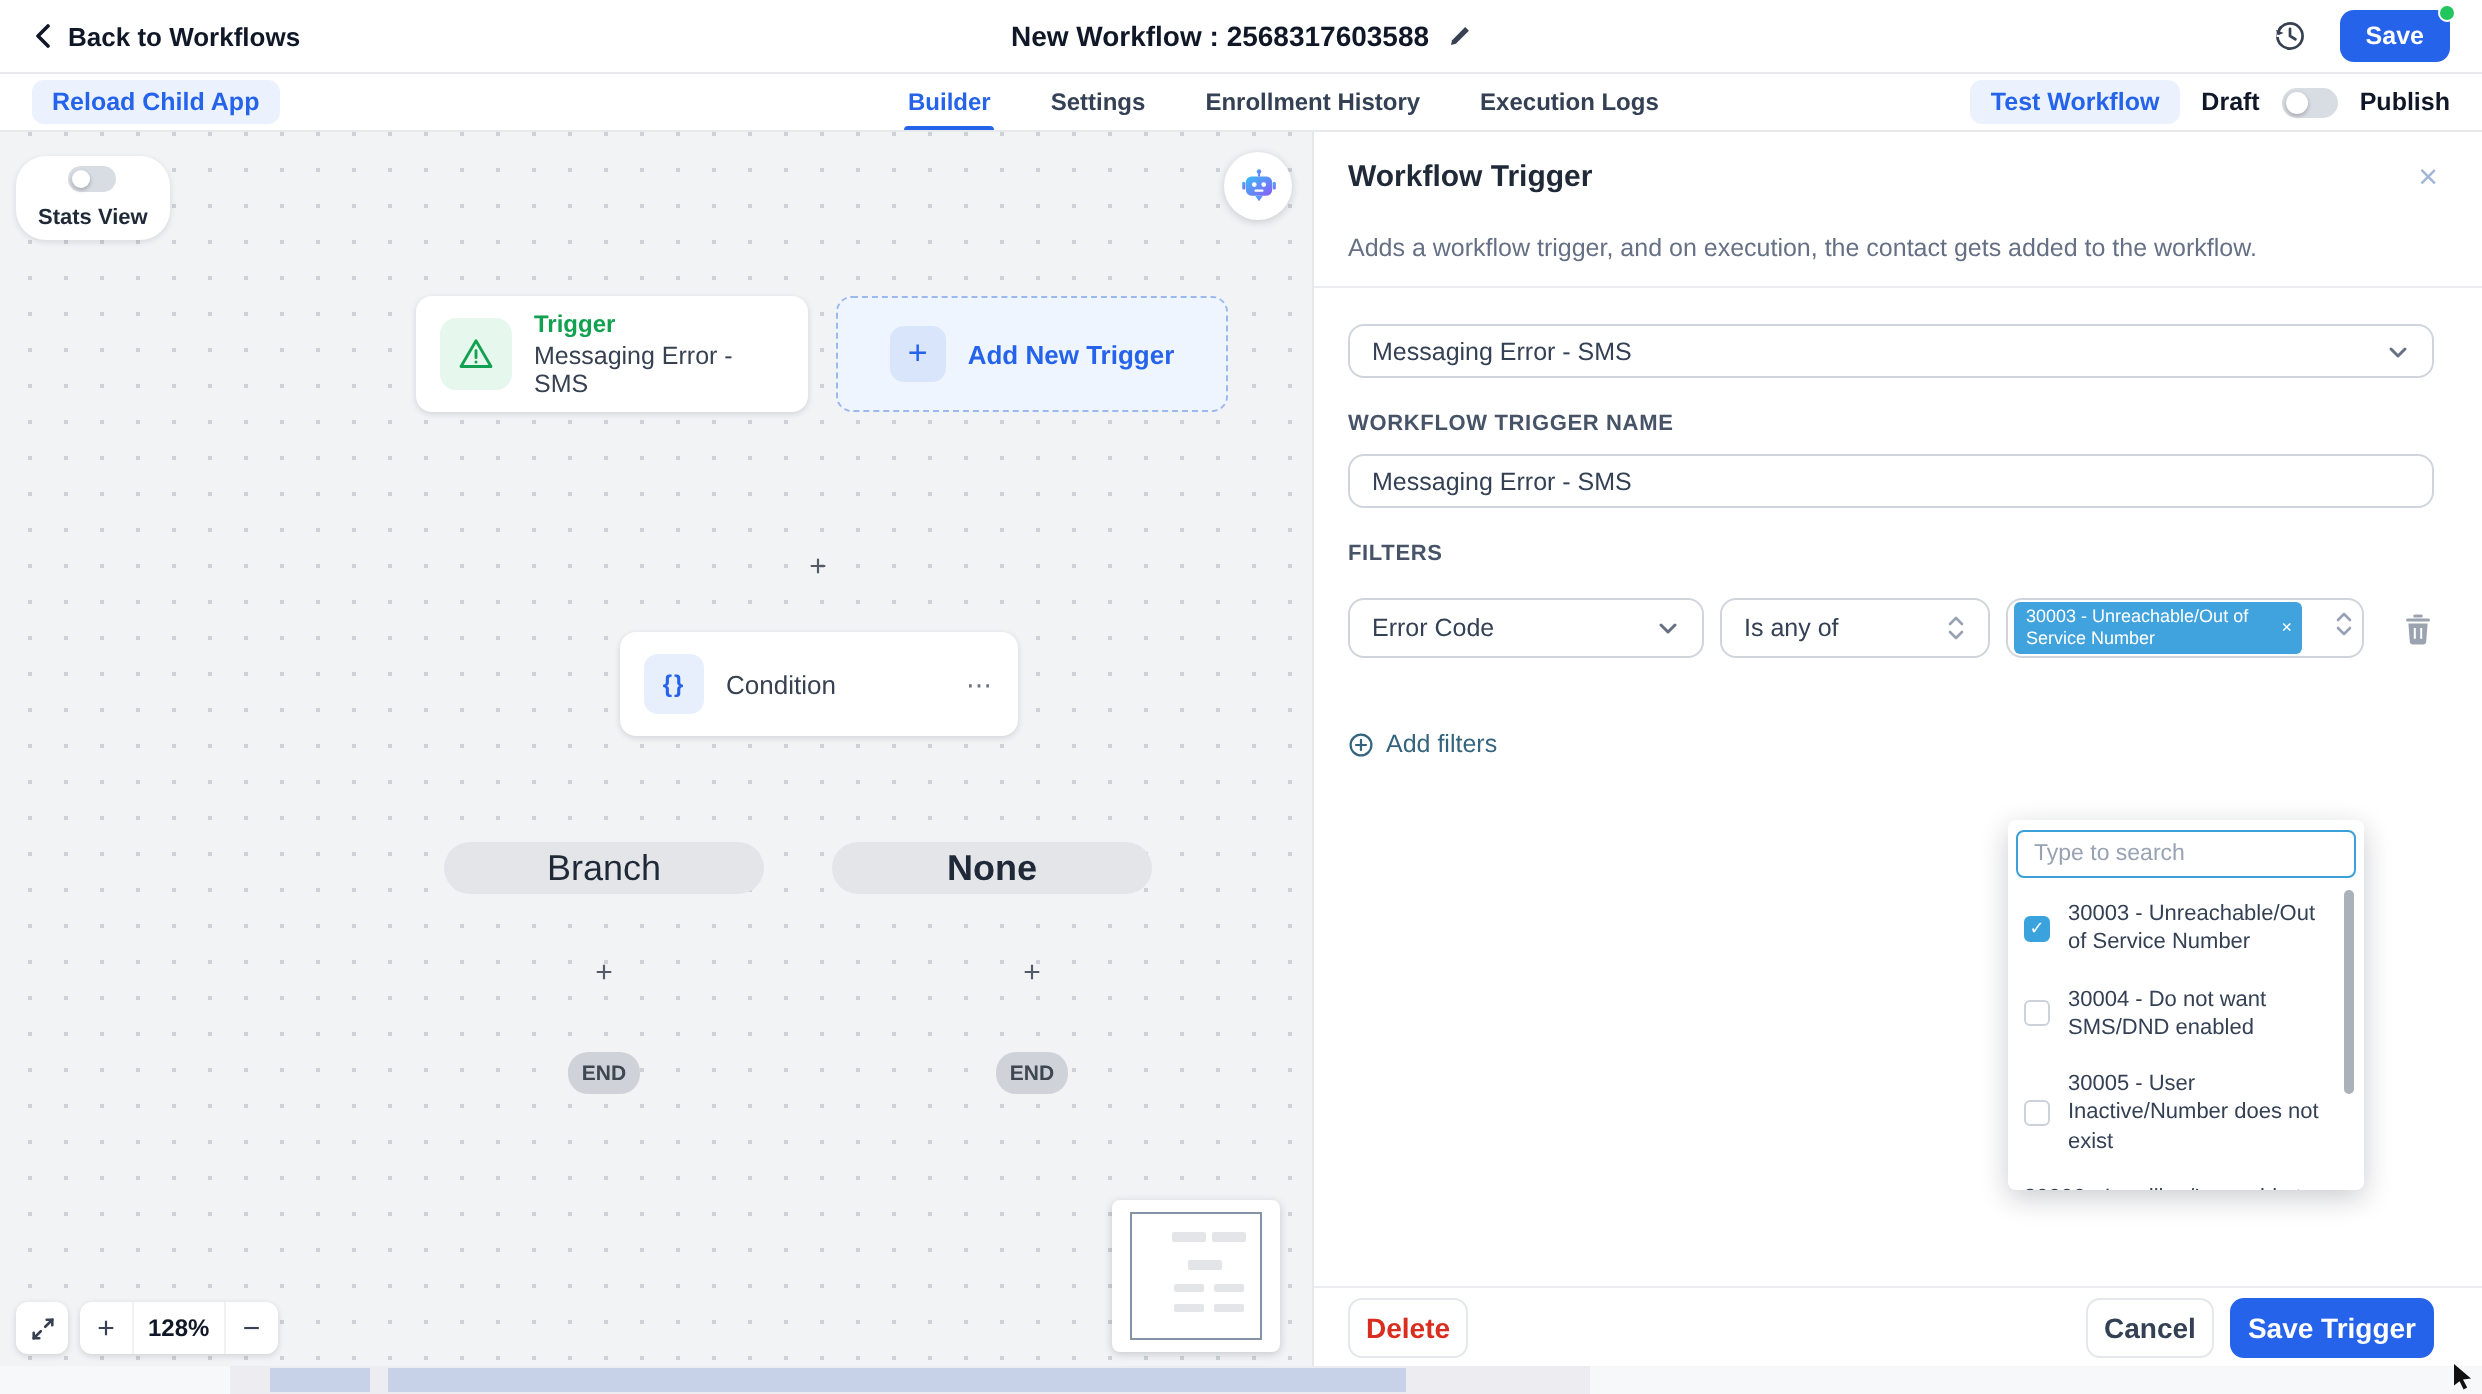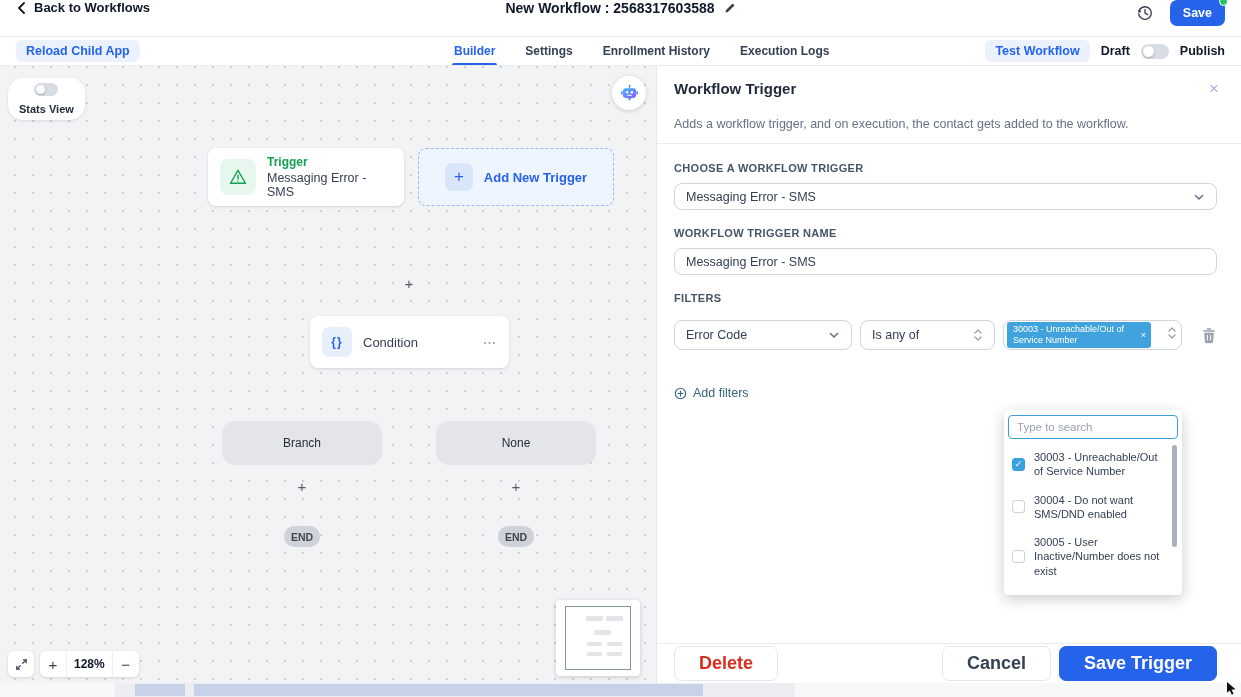"Back to Workflows" .hdr { align-items: flex-start -> center }
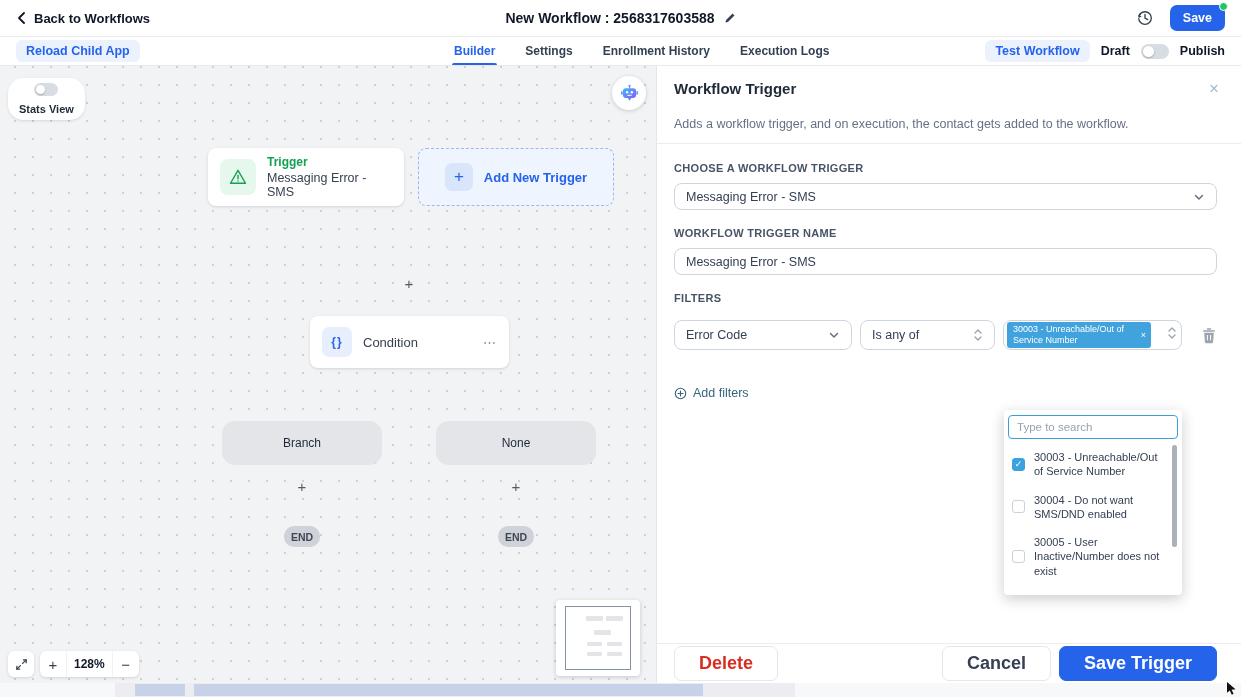"CHOOSE A WORKFLOW TRIGGER" div.f-label { html: <div>CHOOSE A WORKFLOW TRIGGER</div> -> none }
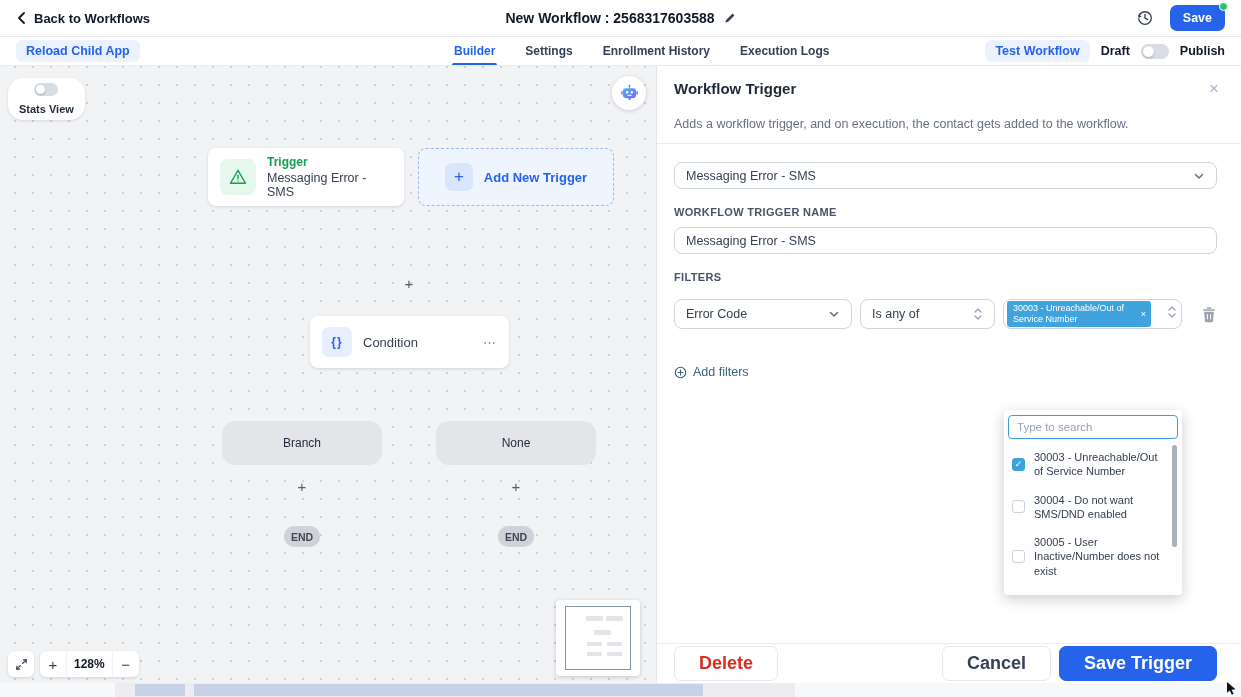"Branch" .branch-pill { font-size: 12px -> 18px; height: 44px -> 26px }
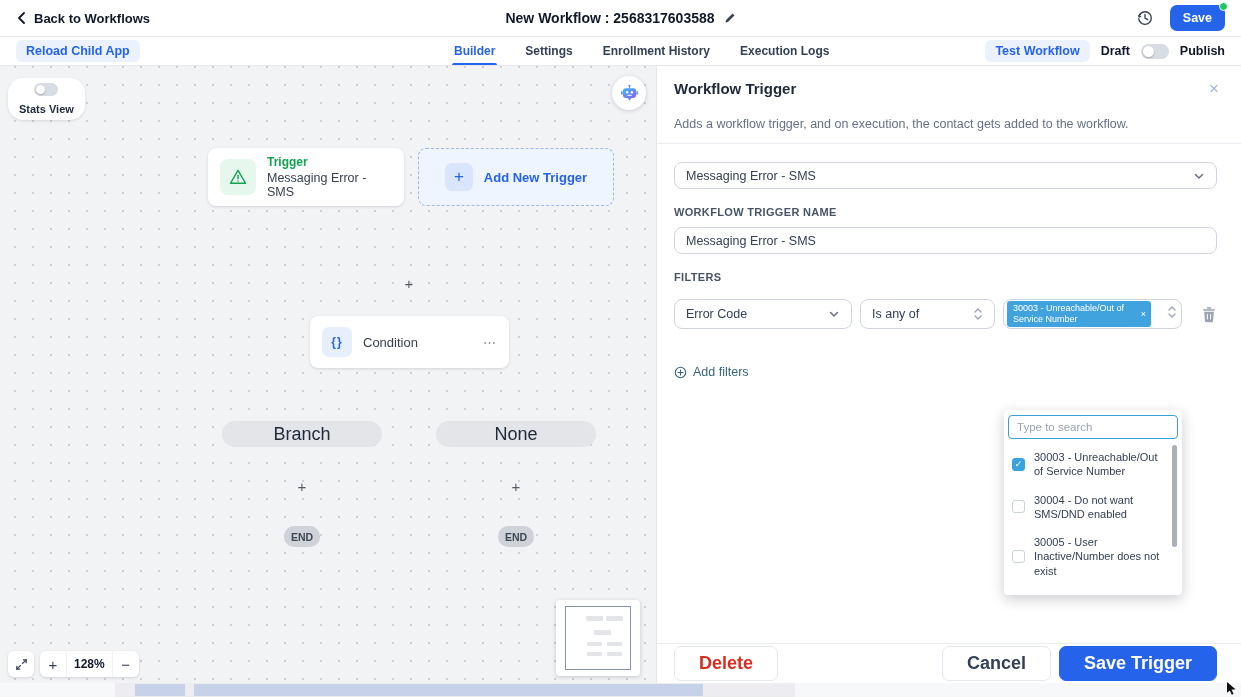"None" div.branch-pill { font-weight: none -> bold; left: 436px -> 416px }
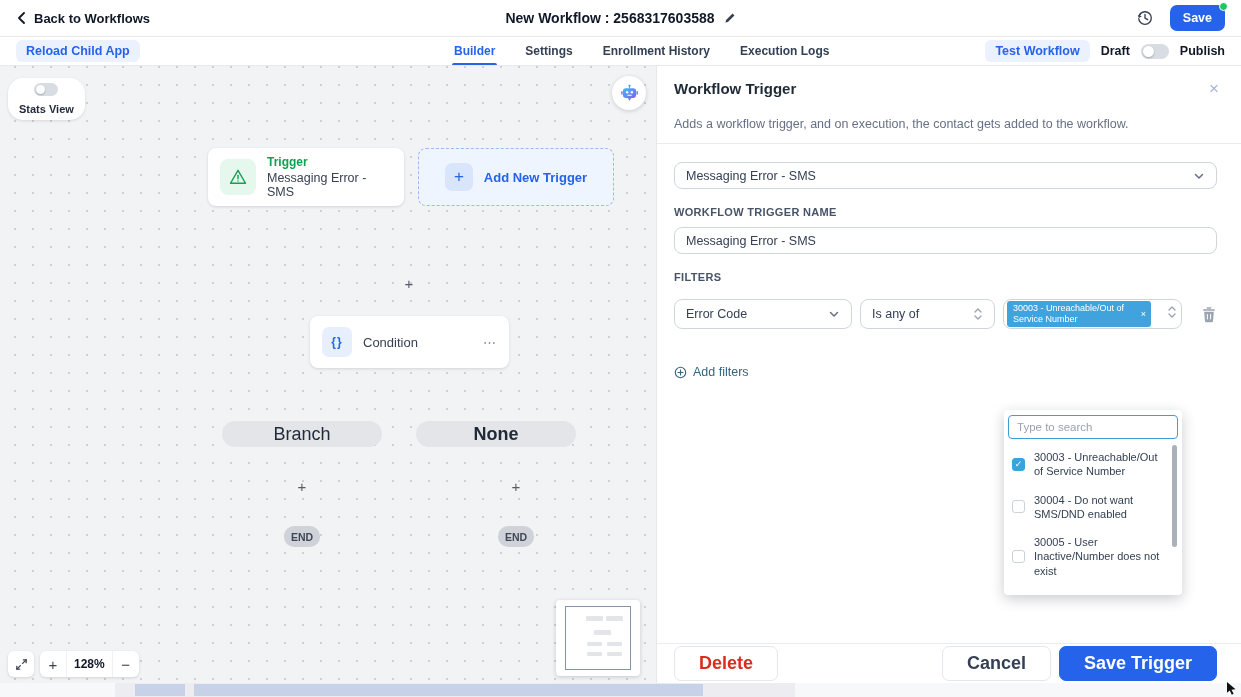"Delete" .btn { font-size: 18px -> 14px; padding: 6px 24px -> 6px 8px }
